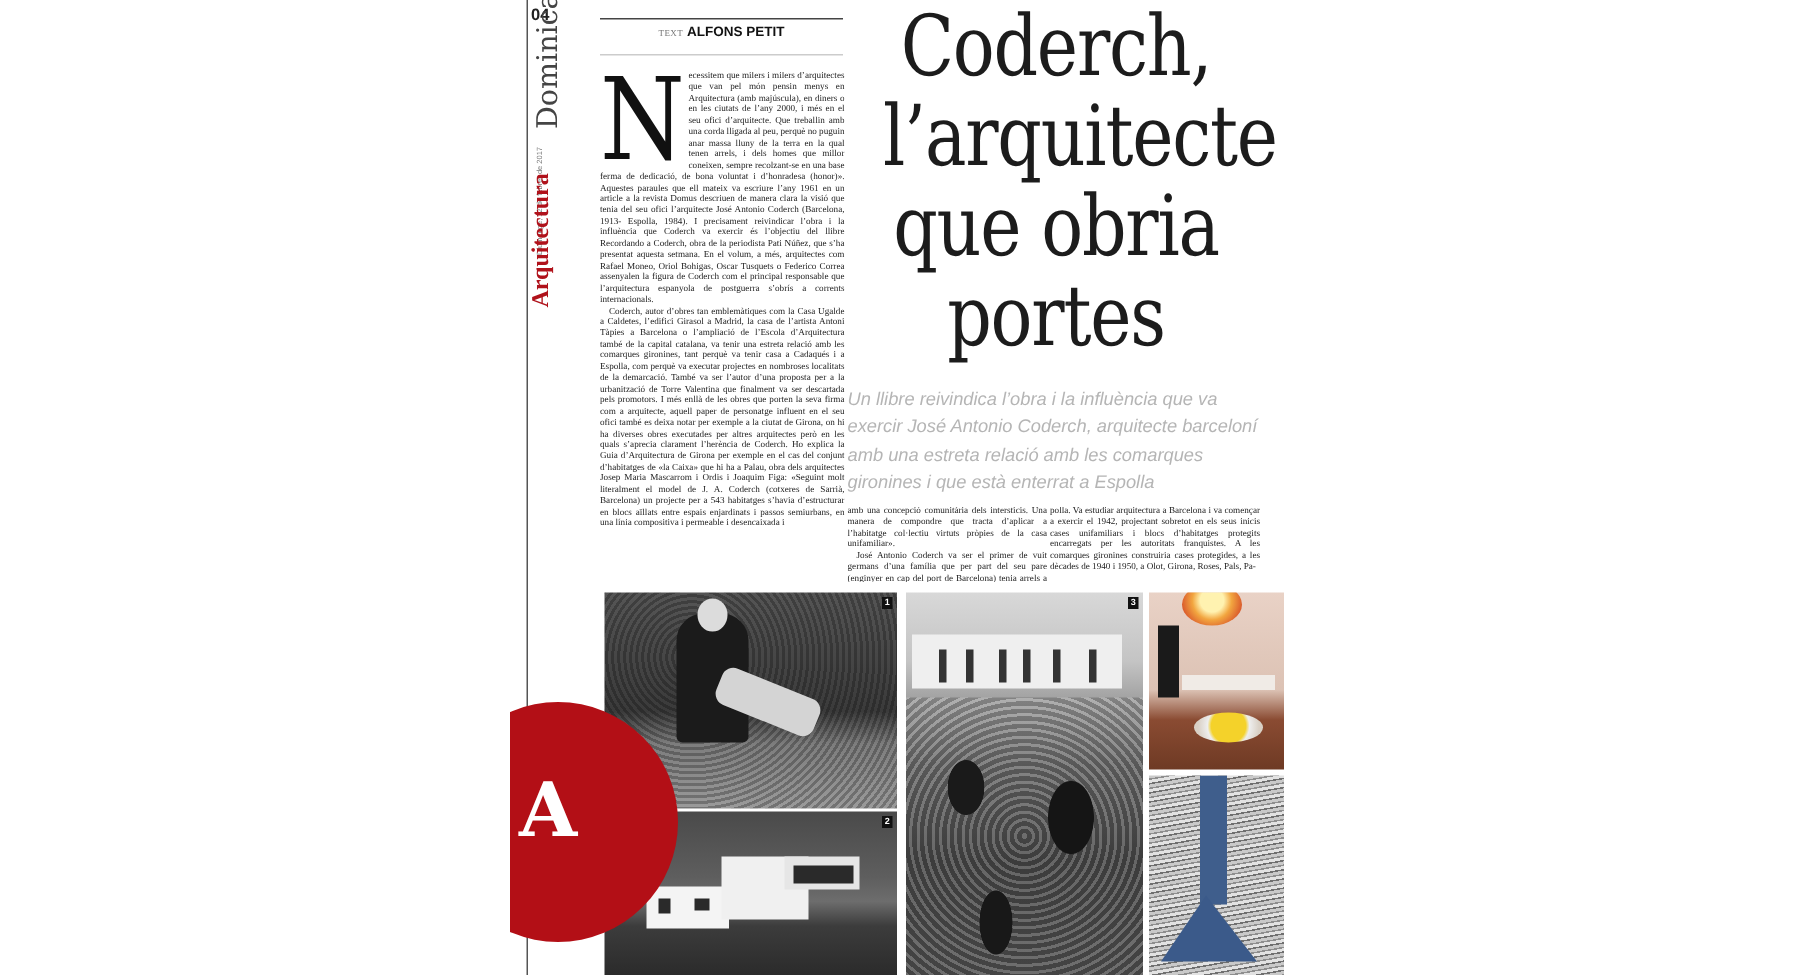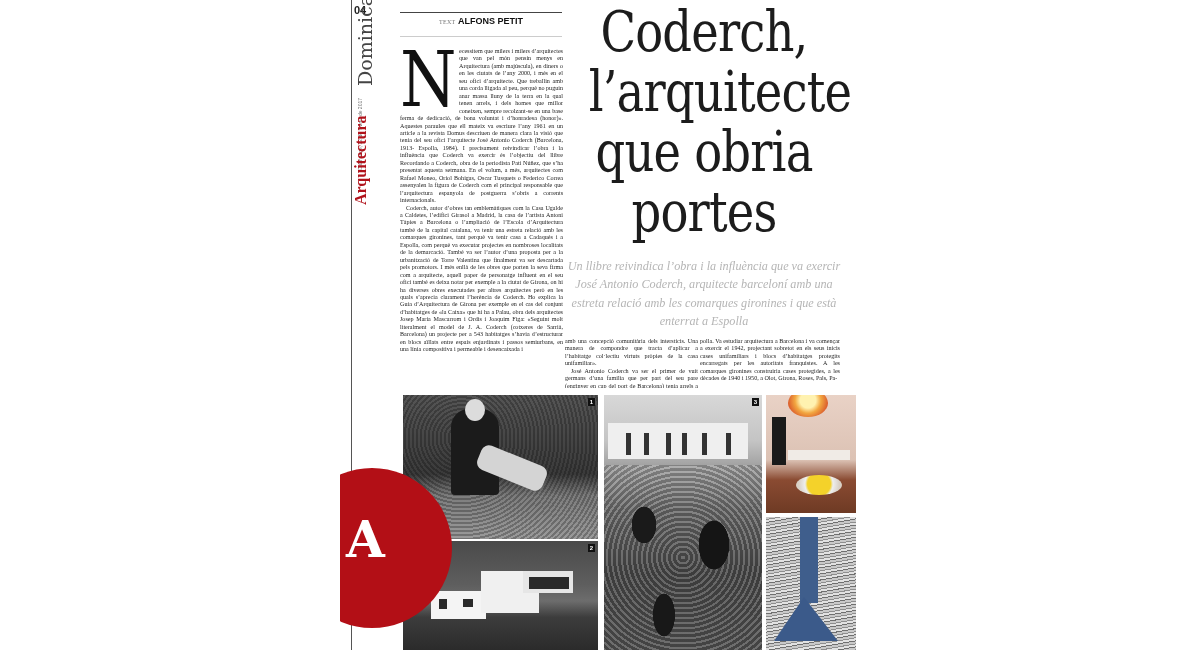"Un llibre reivindica l’obra i" .subhead { font-family: Liberation Serif, serif -> Liberation Sans, sans-serif; text-align: center -> none }
